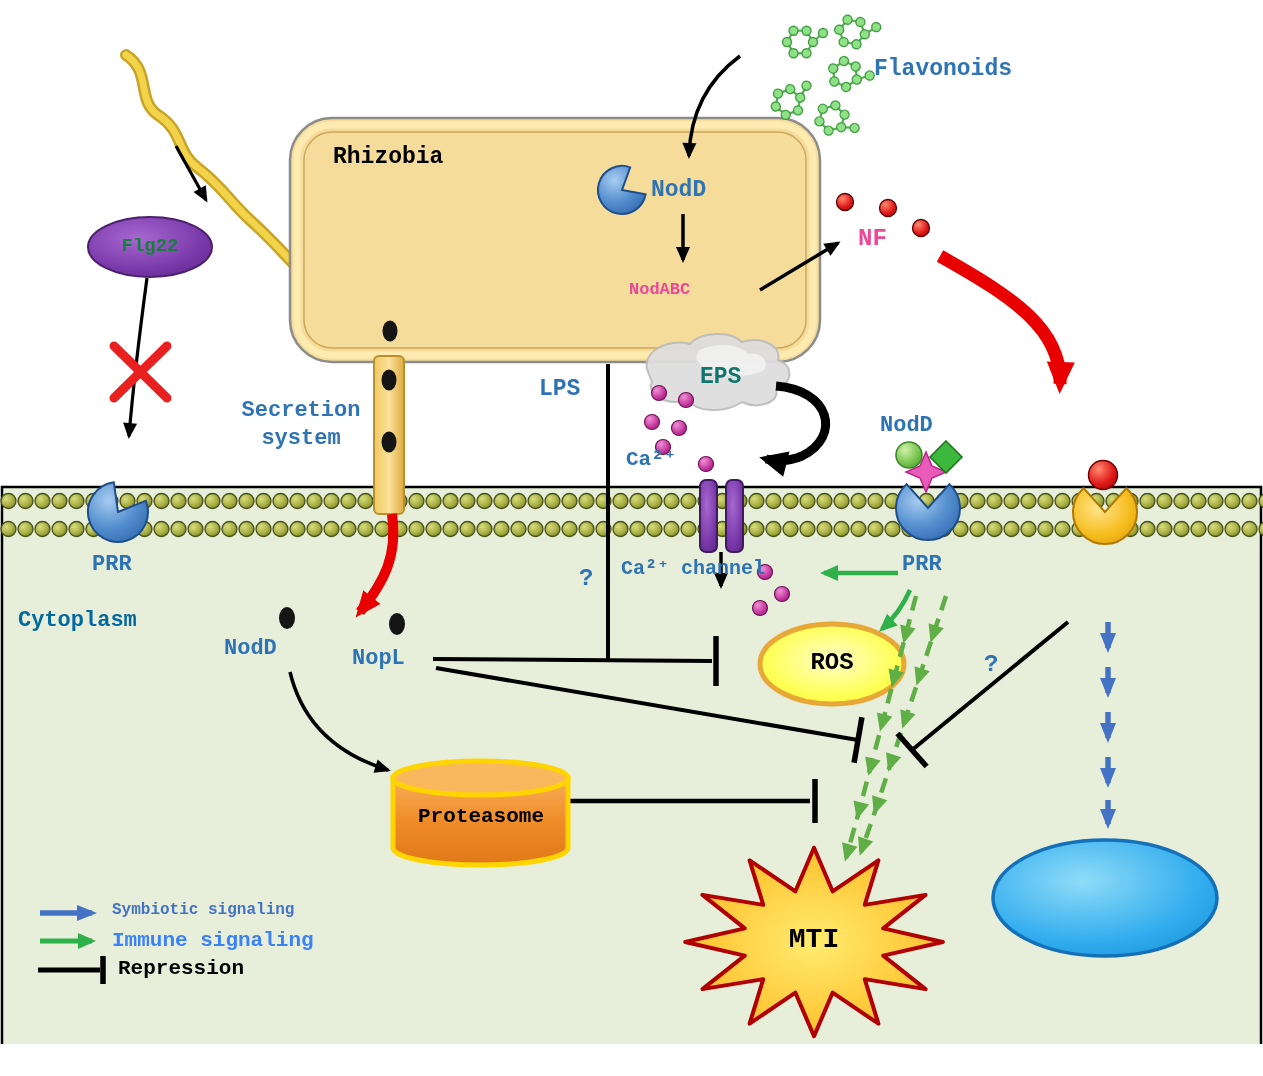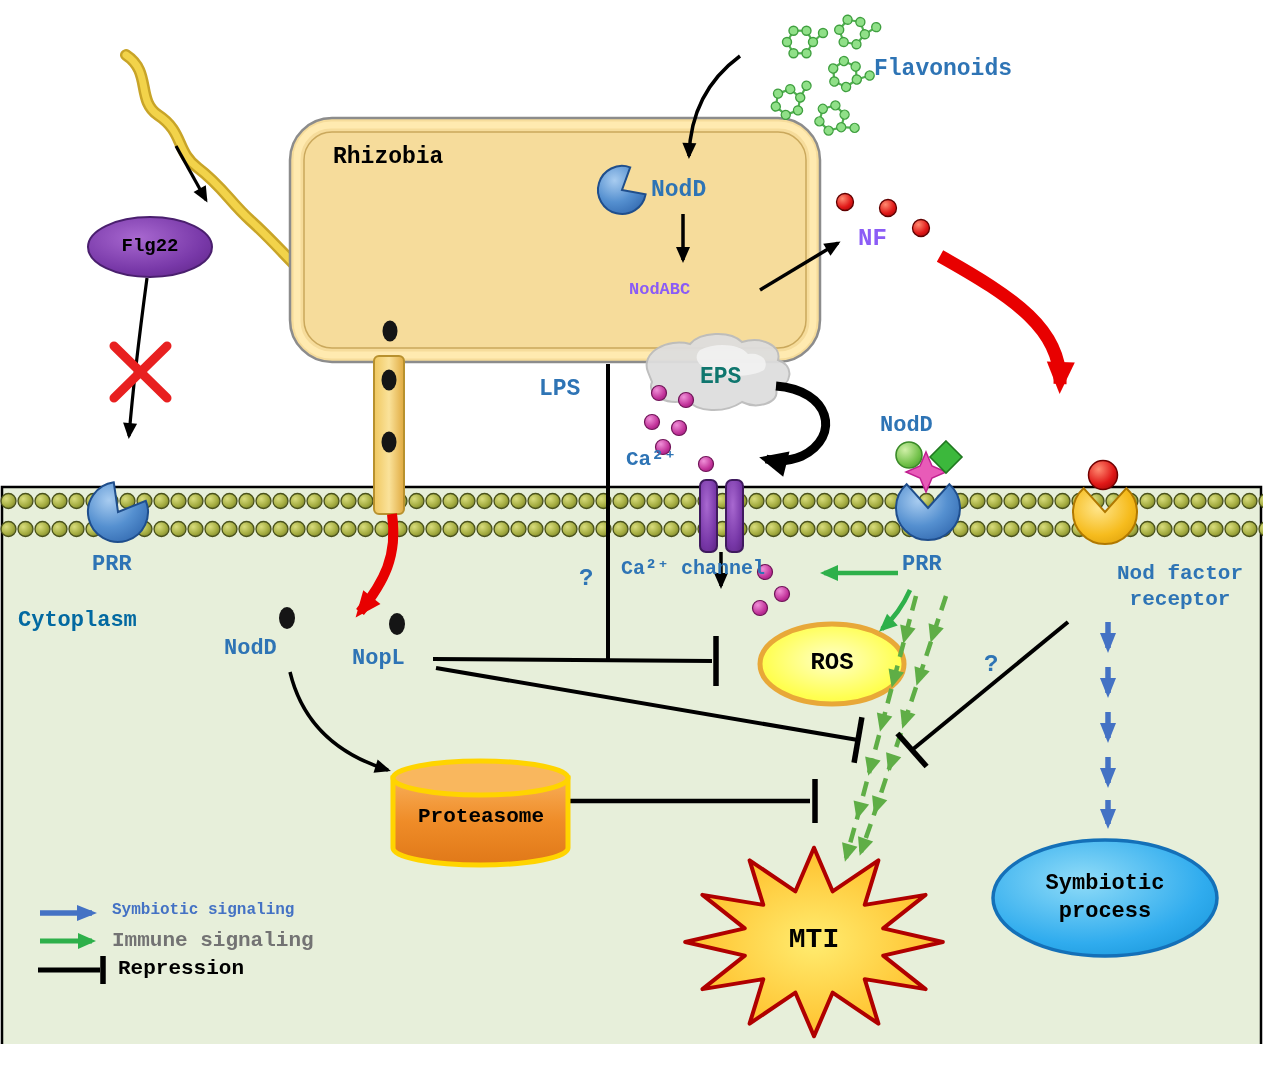"Flg22" .wht { color: #000000 -> #15803d }
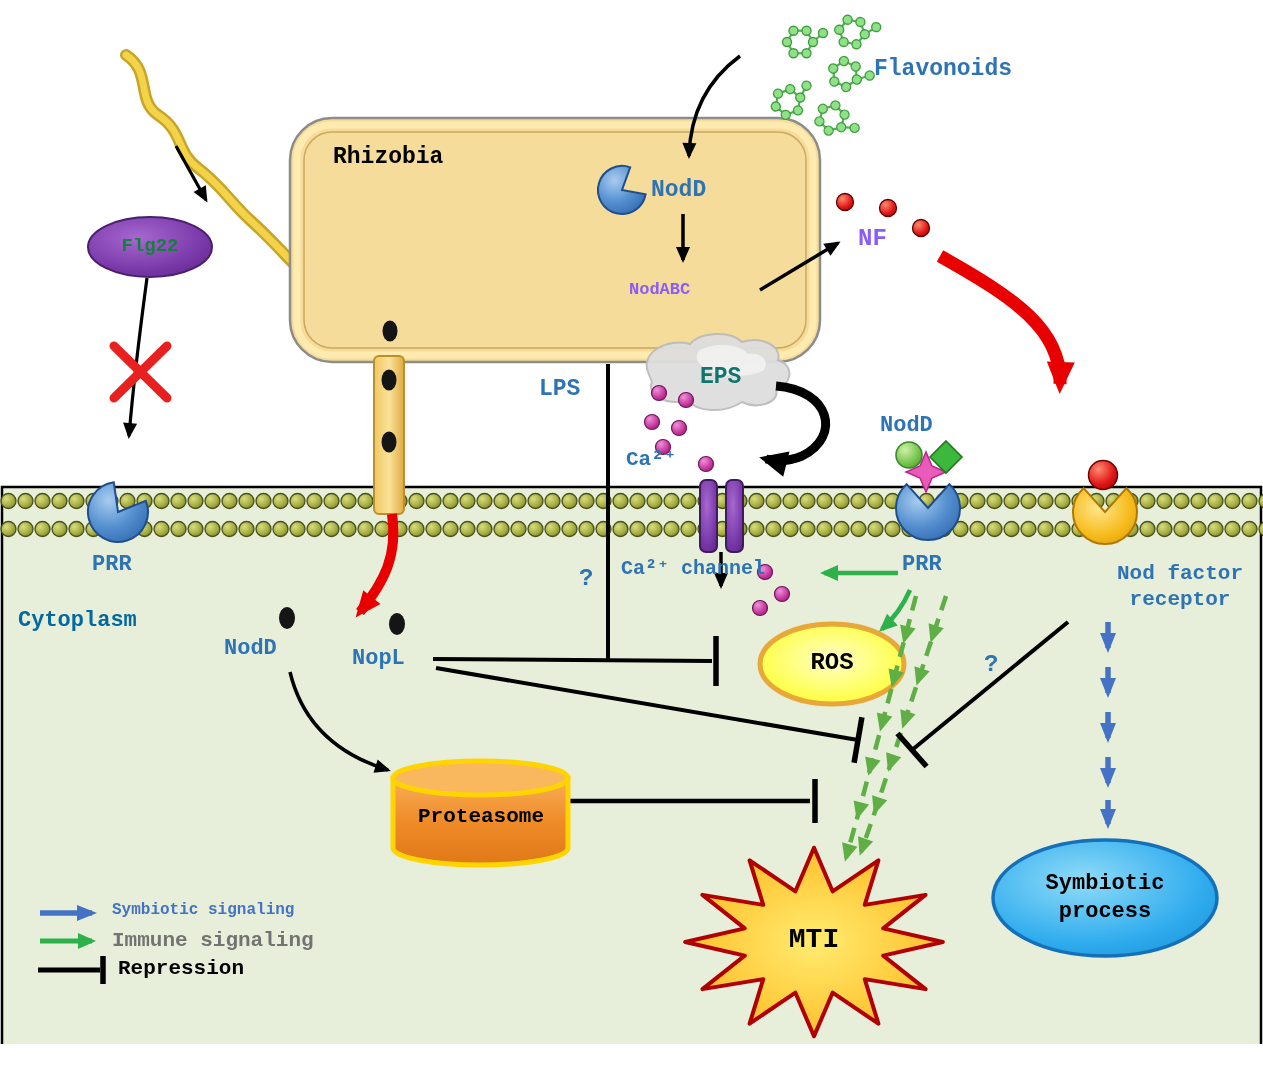"NF" .red { color: #8b5cf6 -> #ec4899 }
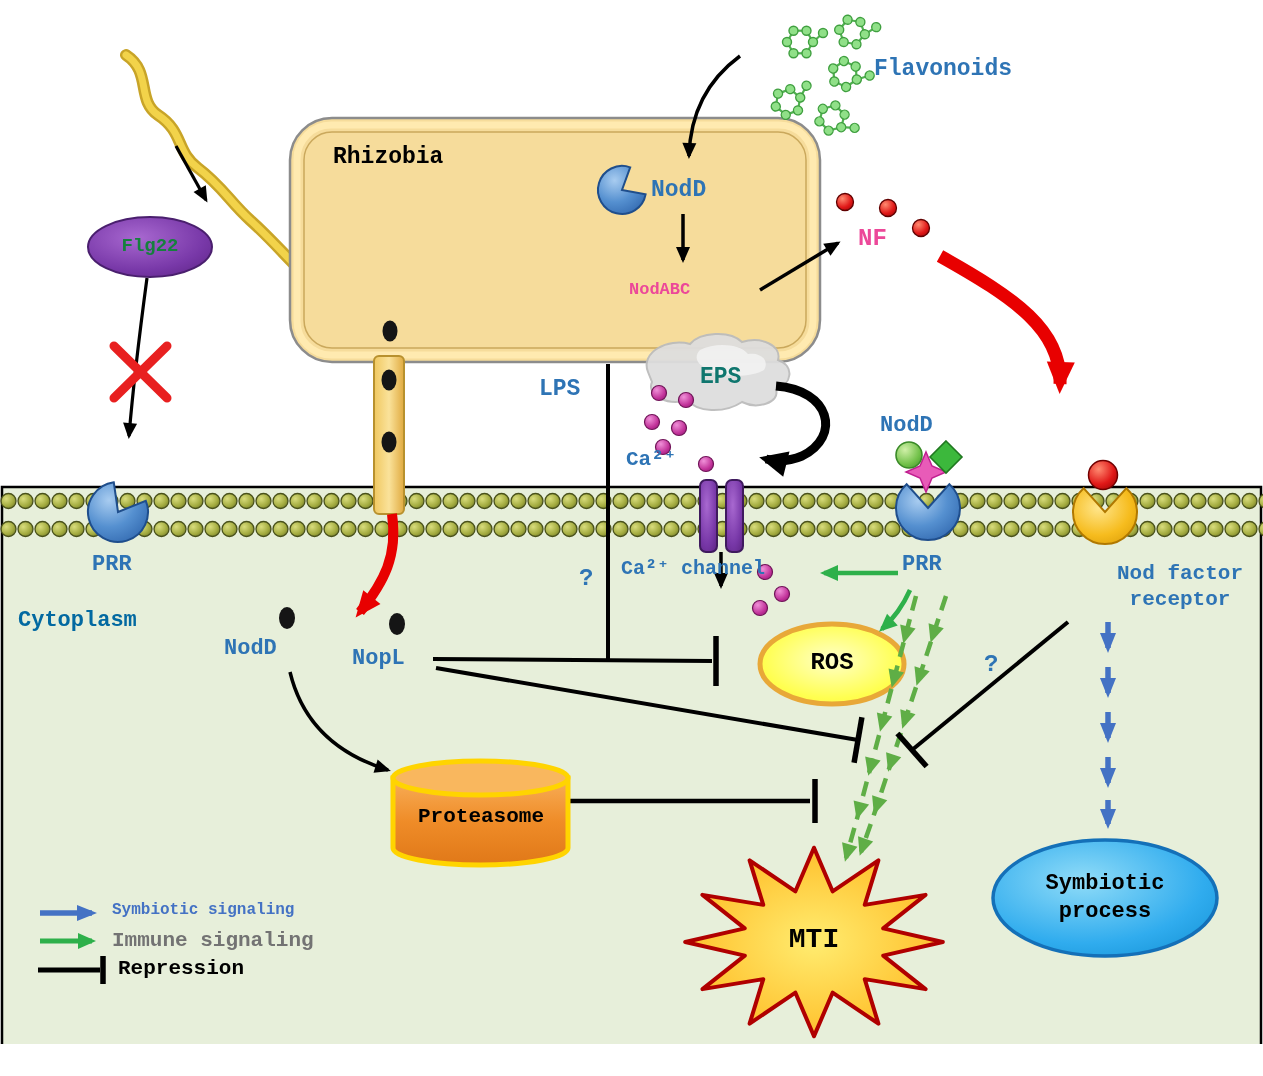"Secretion system" div.lbl { html: none -> <div>Secretion system</div> }
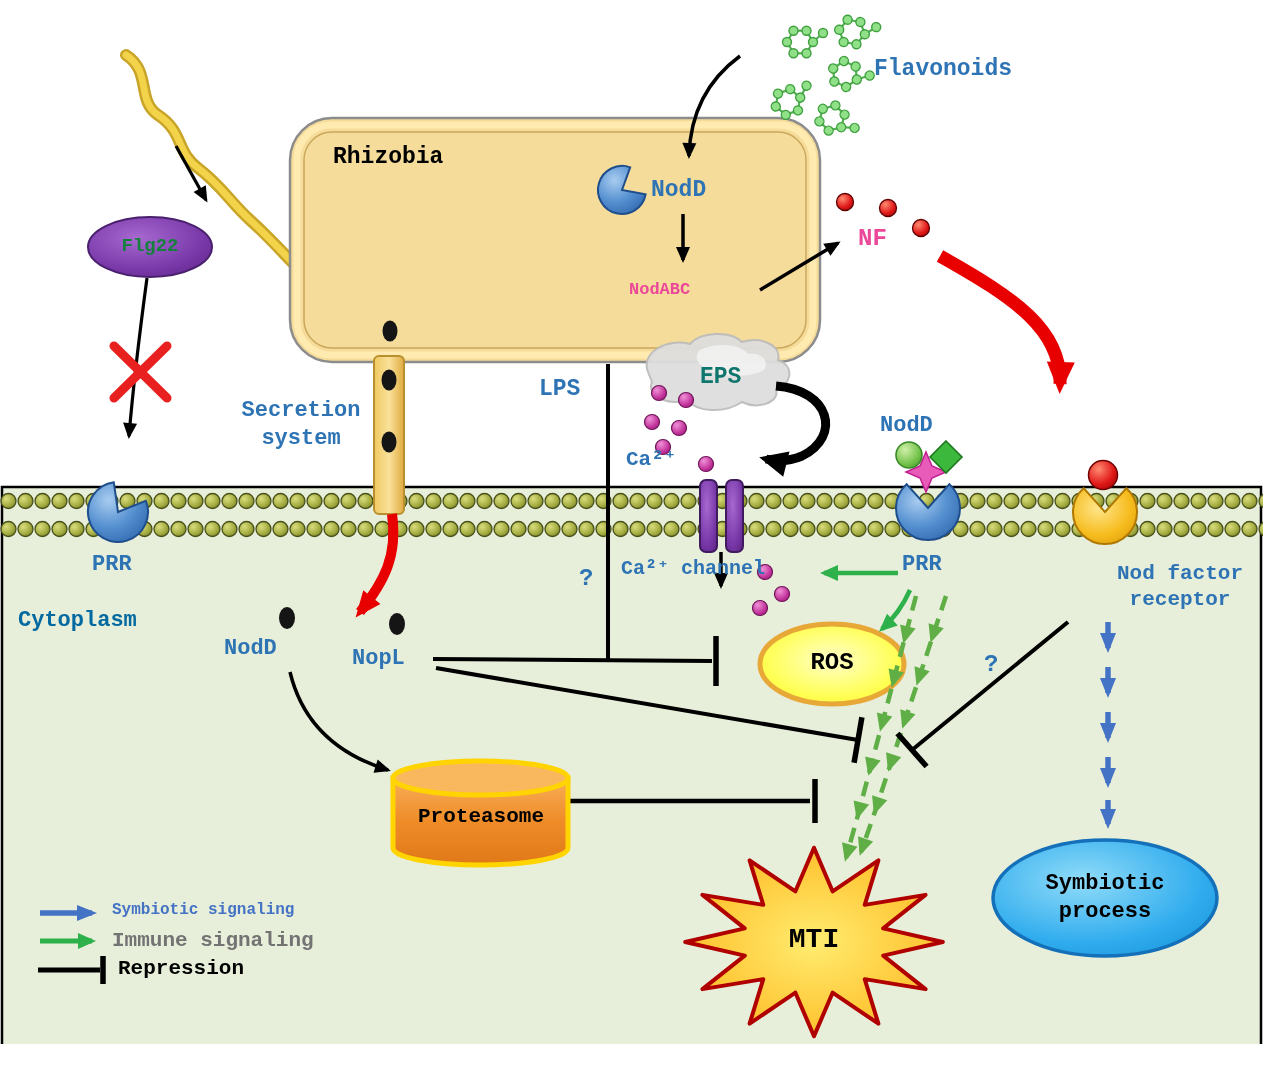"Nod factor receptor" div.lbl { html: <div>Nod factor receptor</div> -> none }
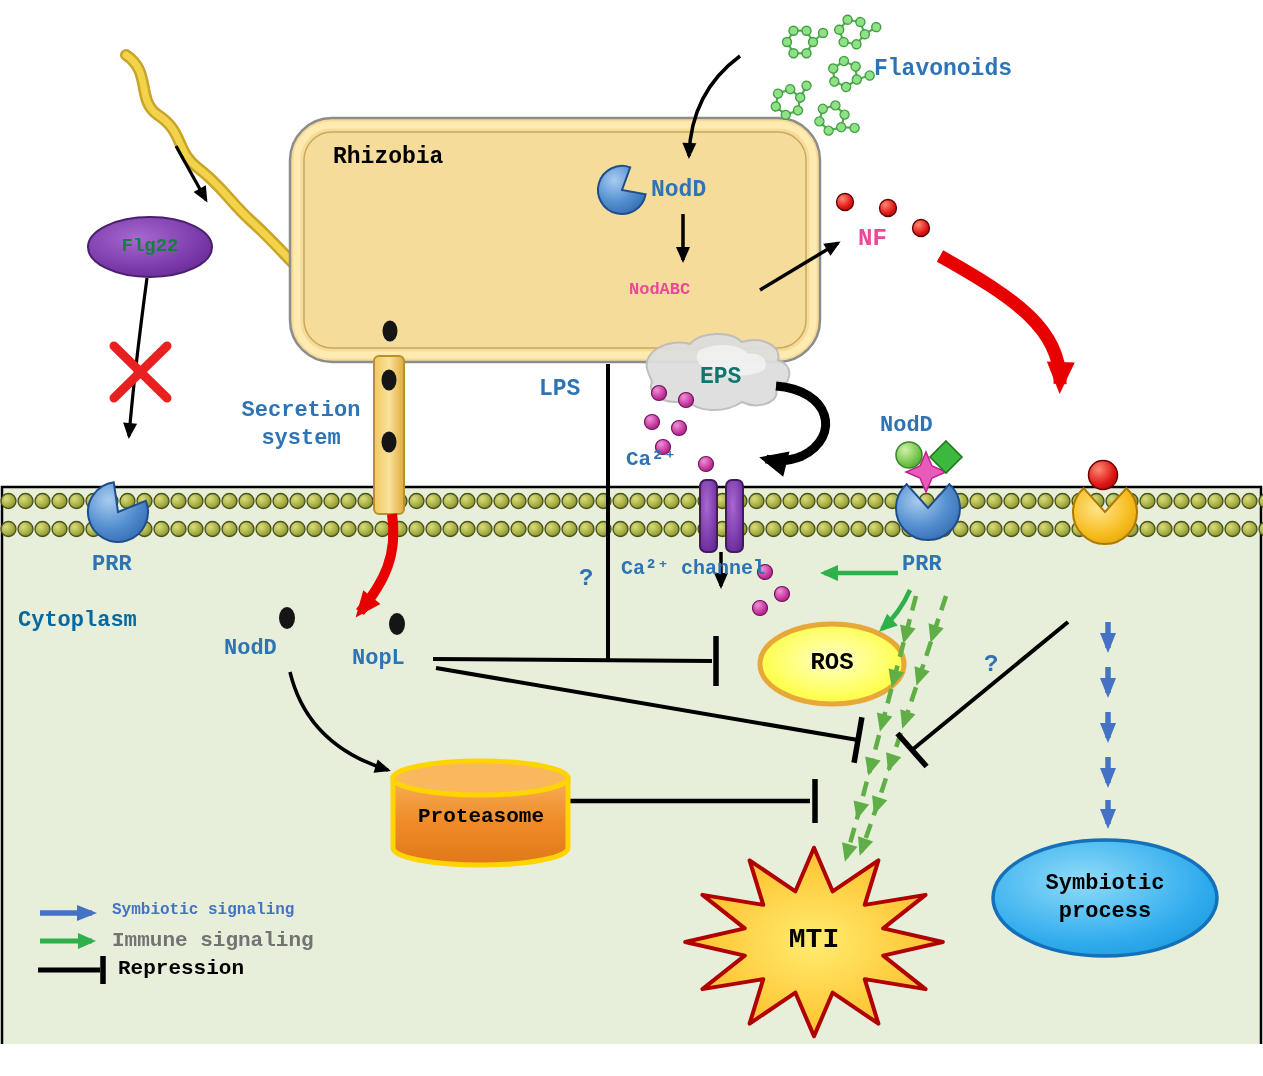"Symbiotic process" div.lbl { html: <div>Symbiotic process</div> -> none }
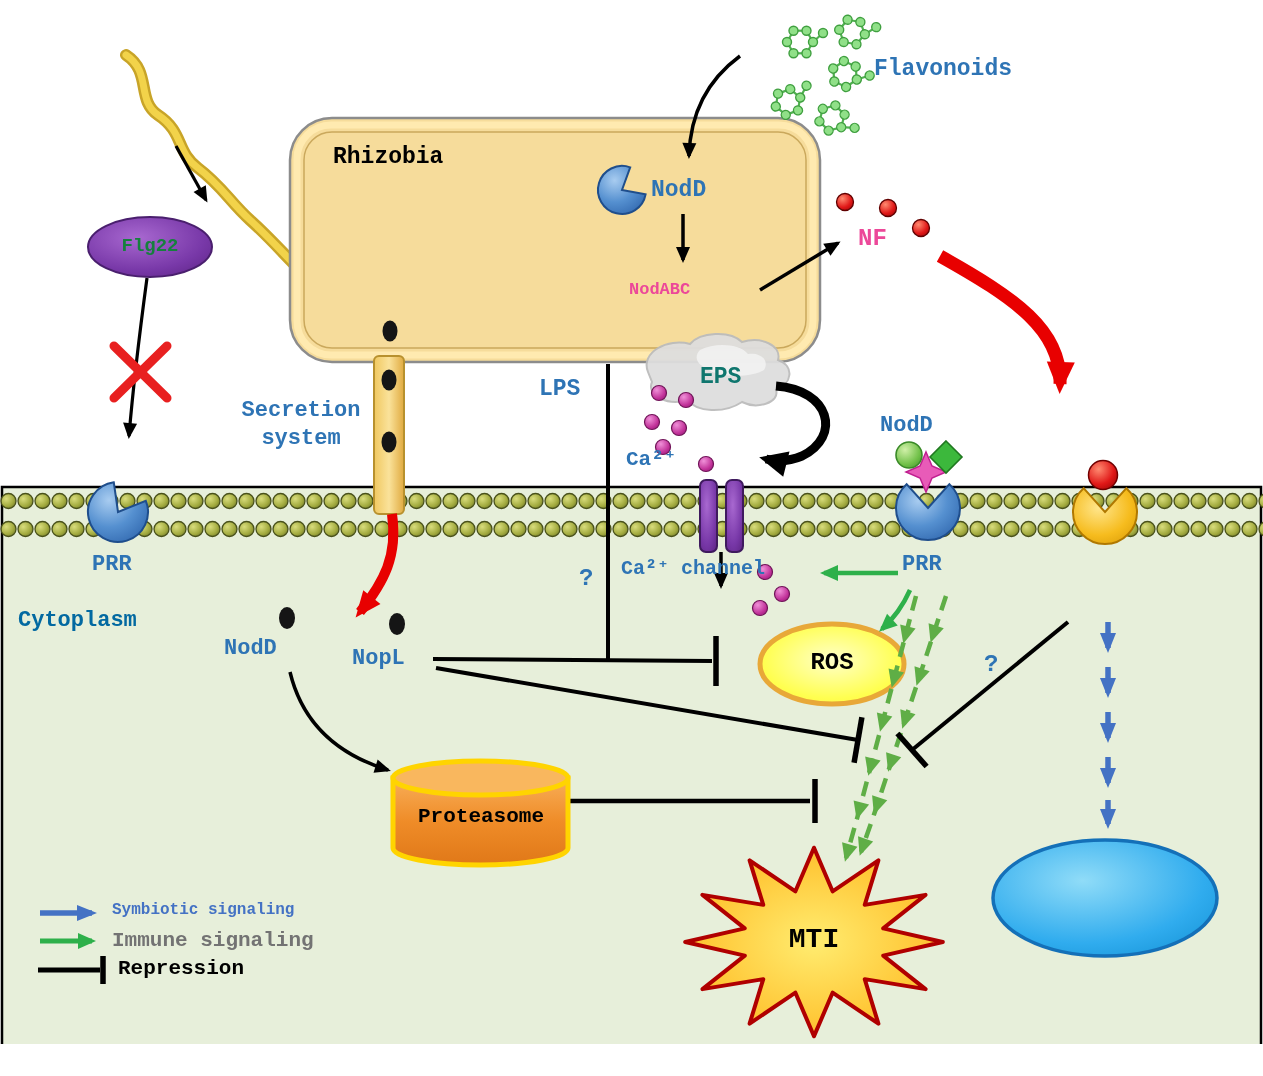"Immune signaling" .leg-green { color: #737373 -> #3b82f6 }
